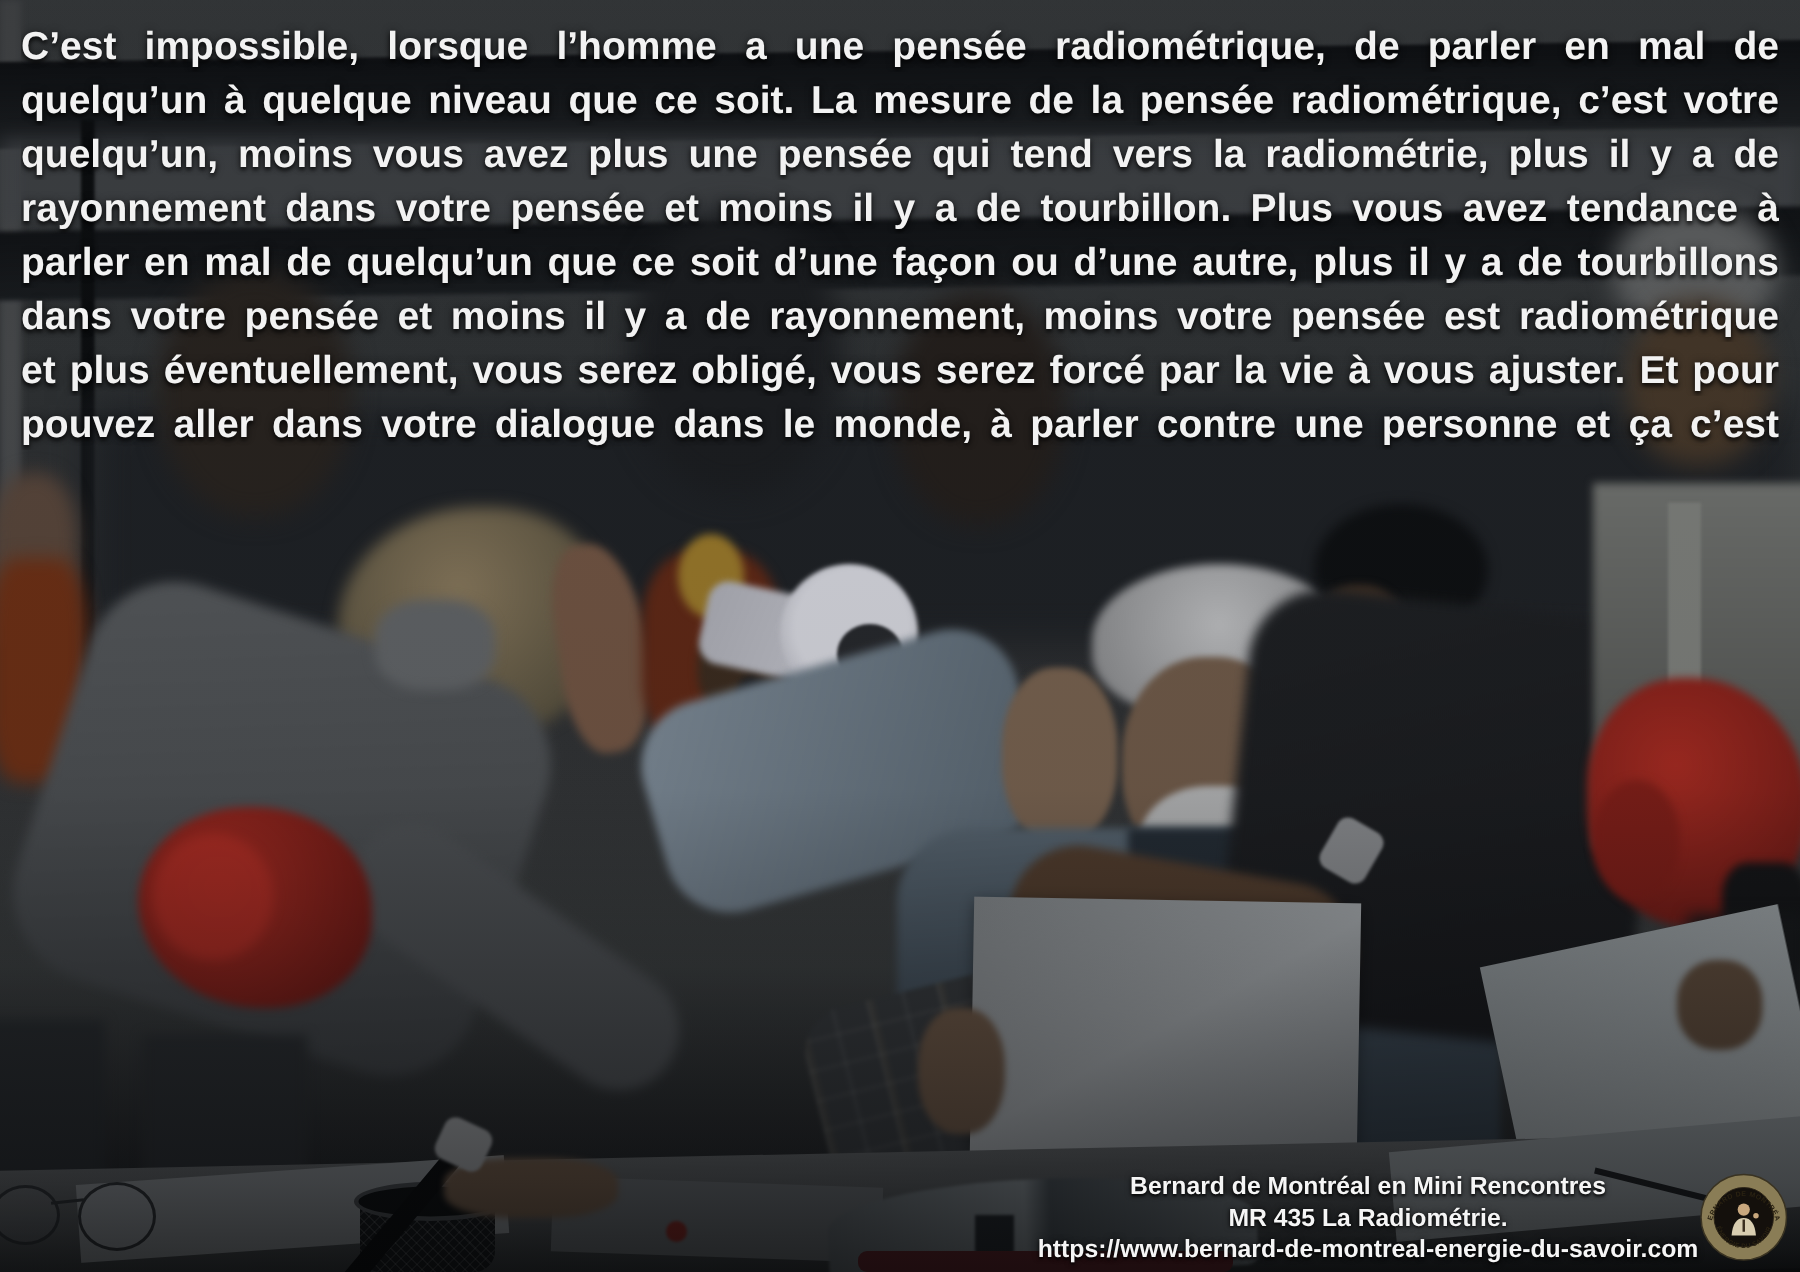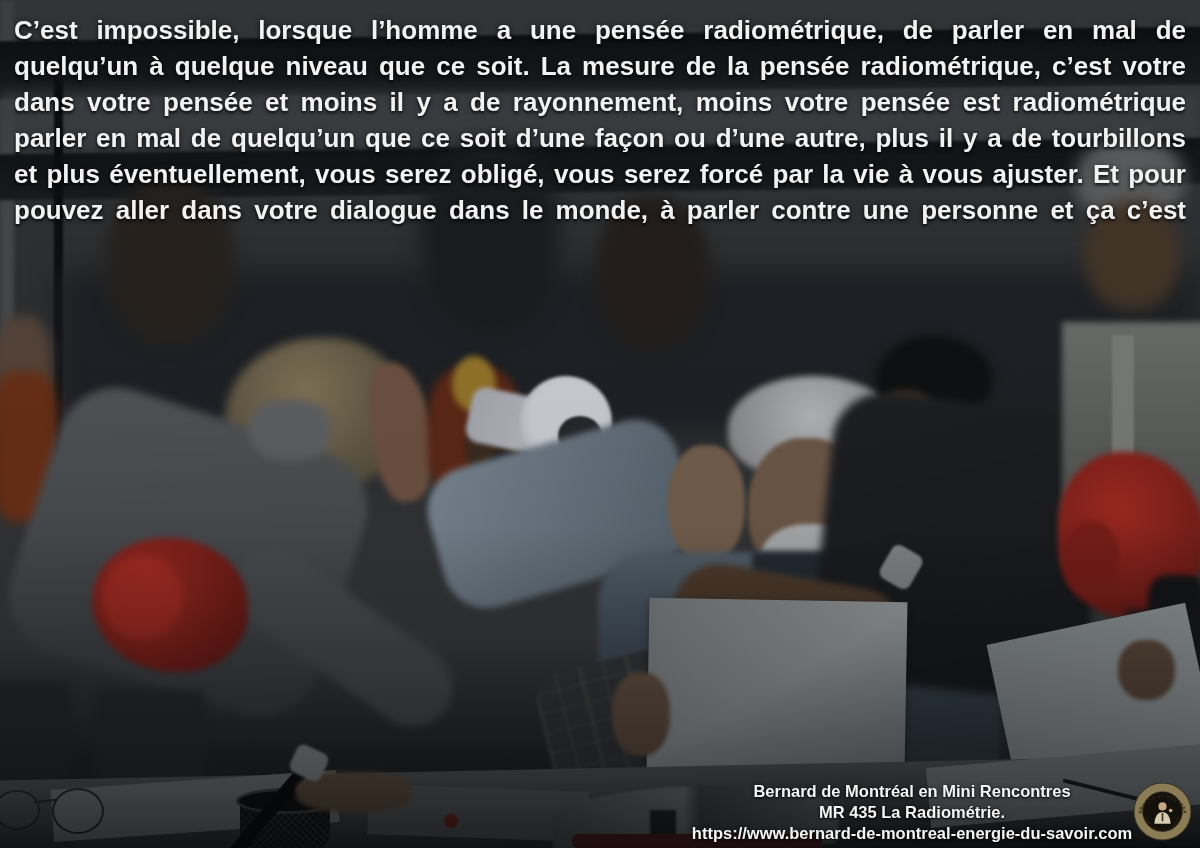"quelqu’un, moins vous avez plus" div.qline { html: none -> <div>quelqu’un, moins vous avez plus une pensée qui tend vers la radiométrie, plus il y a de</div> }
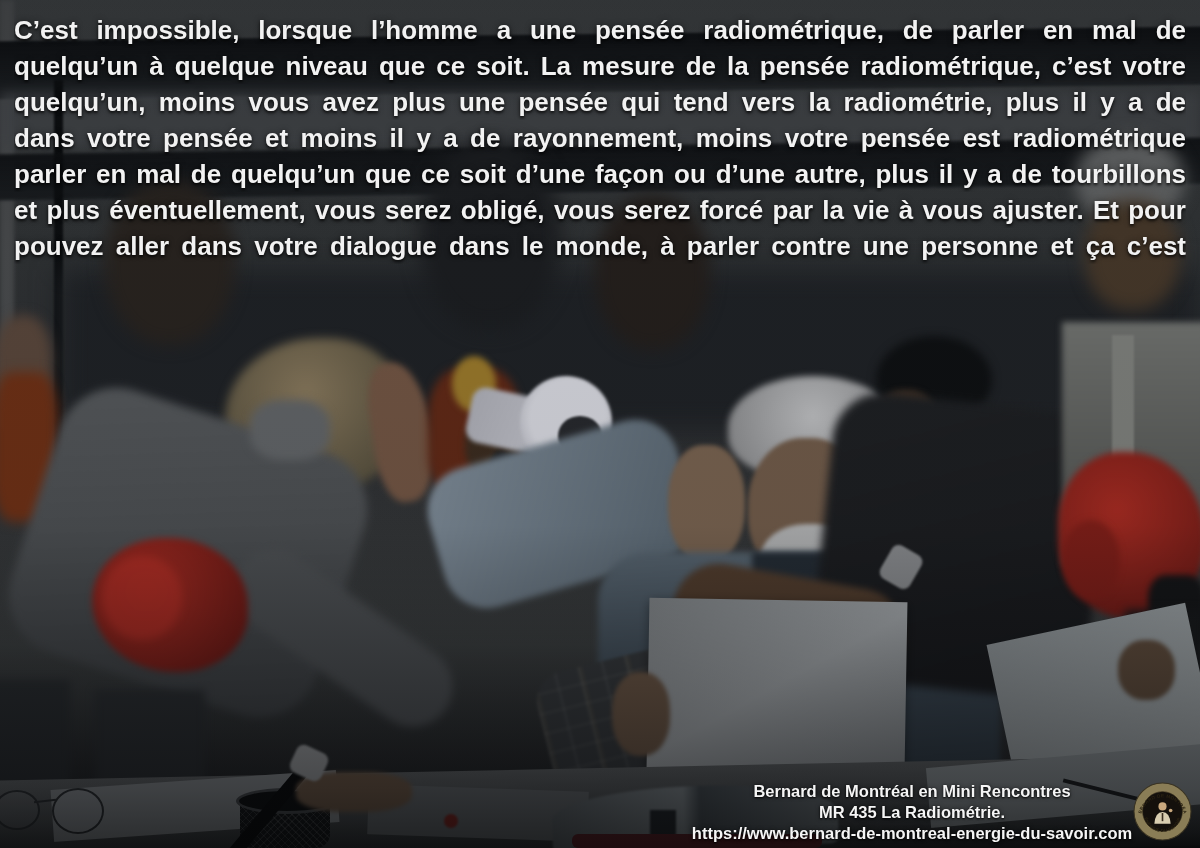"rayonnement dans votre pensée et" div.qline { html: none -> <div>rayonnement dans votre pensée et moins il y a de tourbillon. Plus vous avez tendance à</div> }
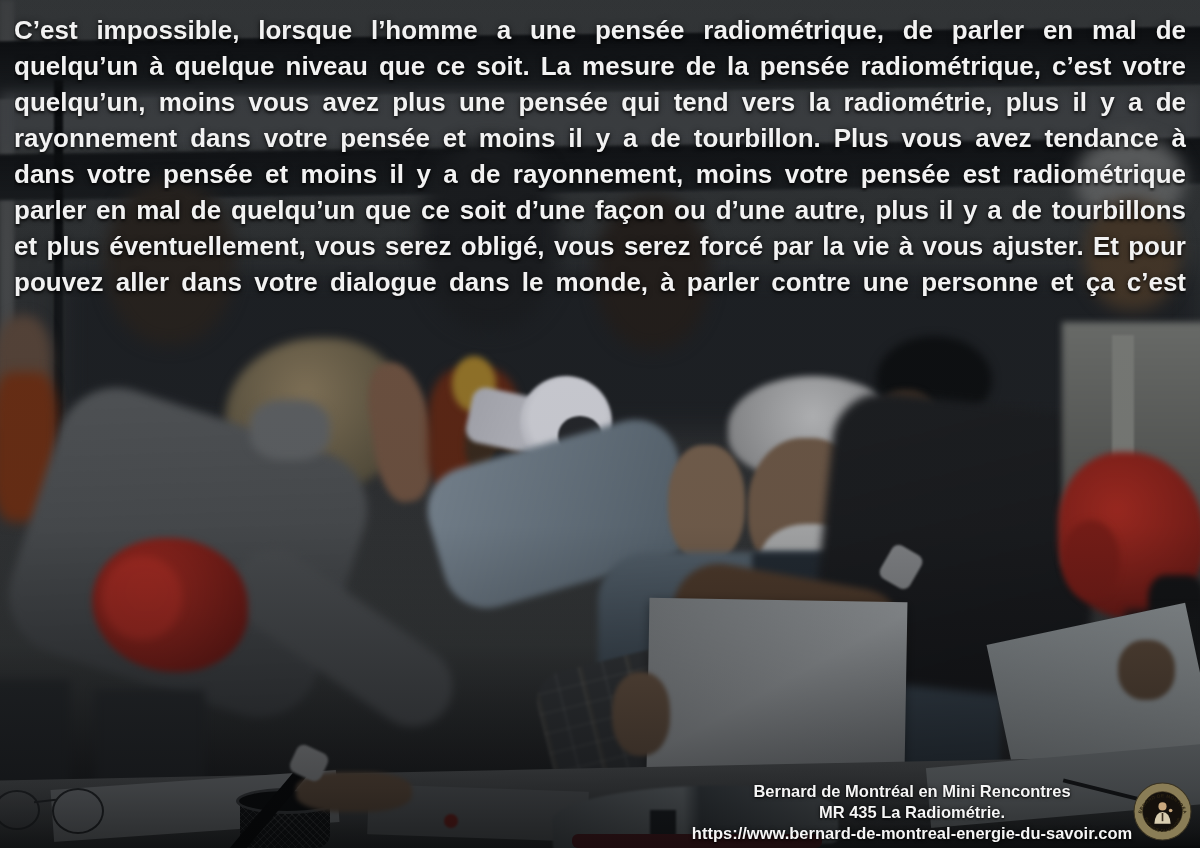"dans votre pensée et moins" div.qline { order: before "parler en mal de quelqu’un" -> after "parler en mal de quelqu’un" }
